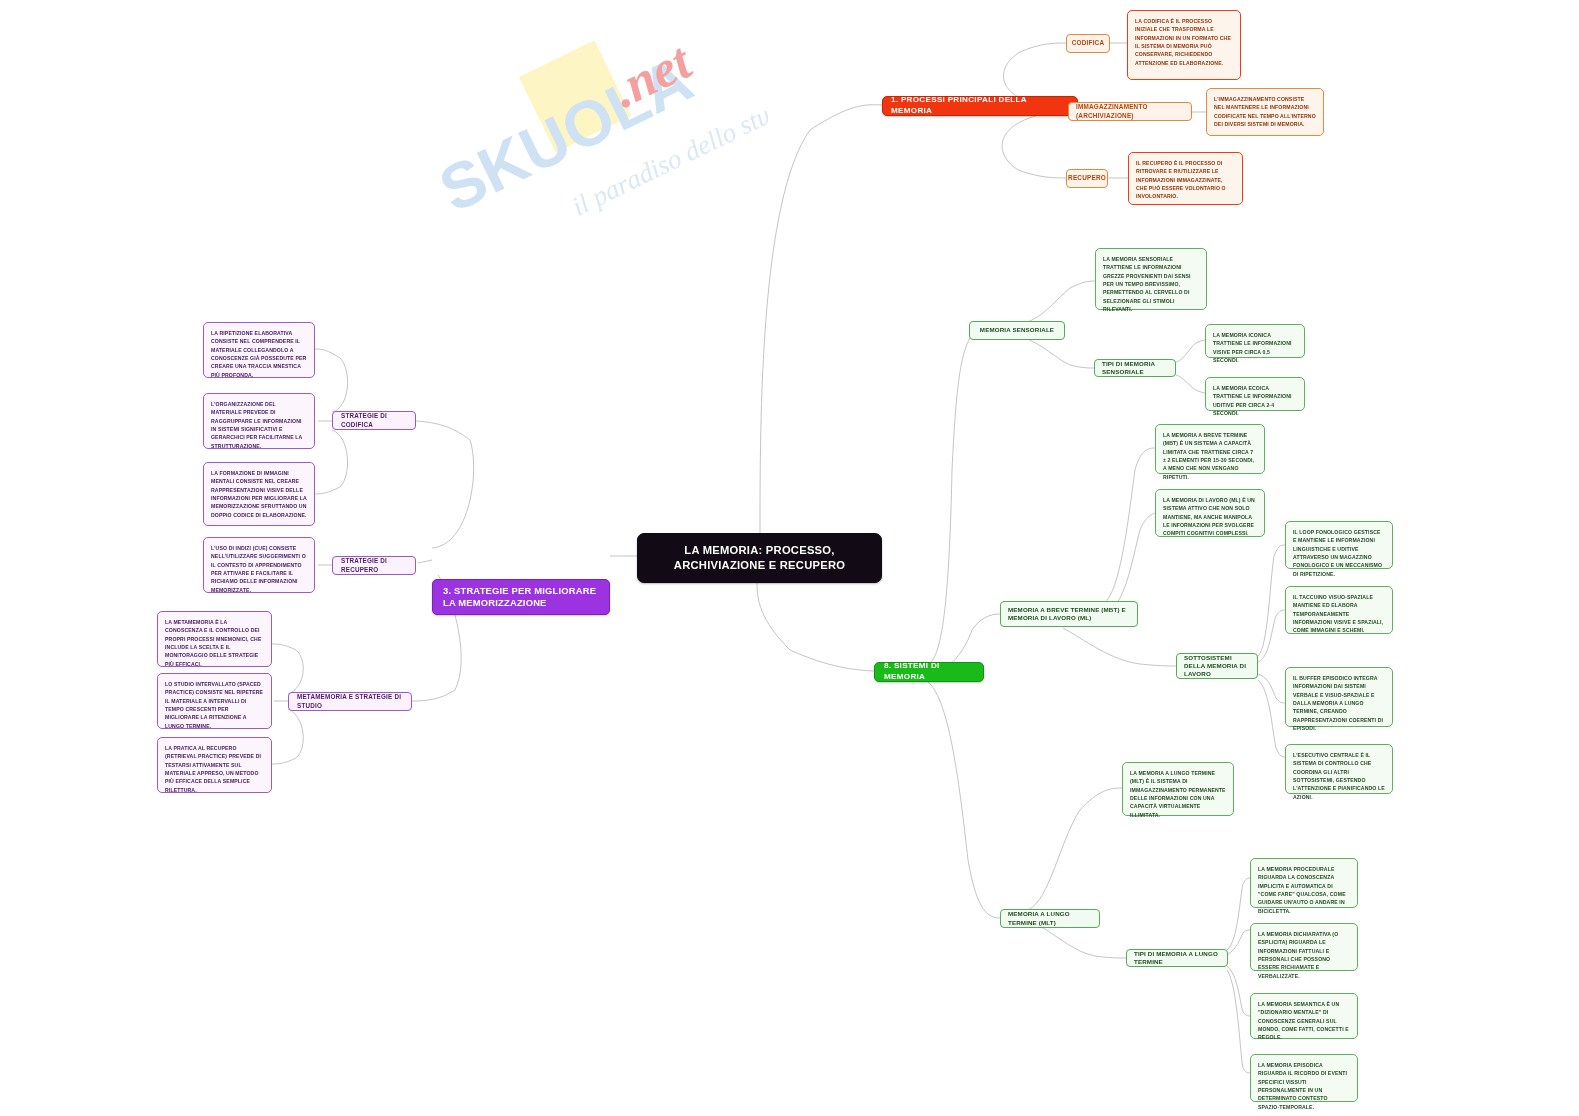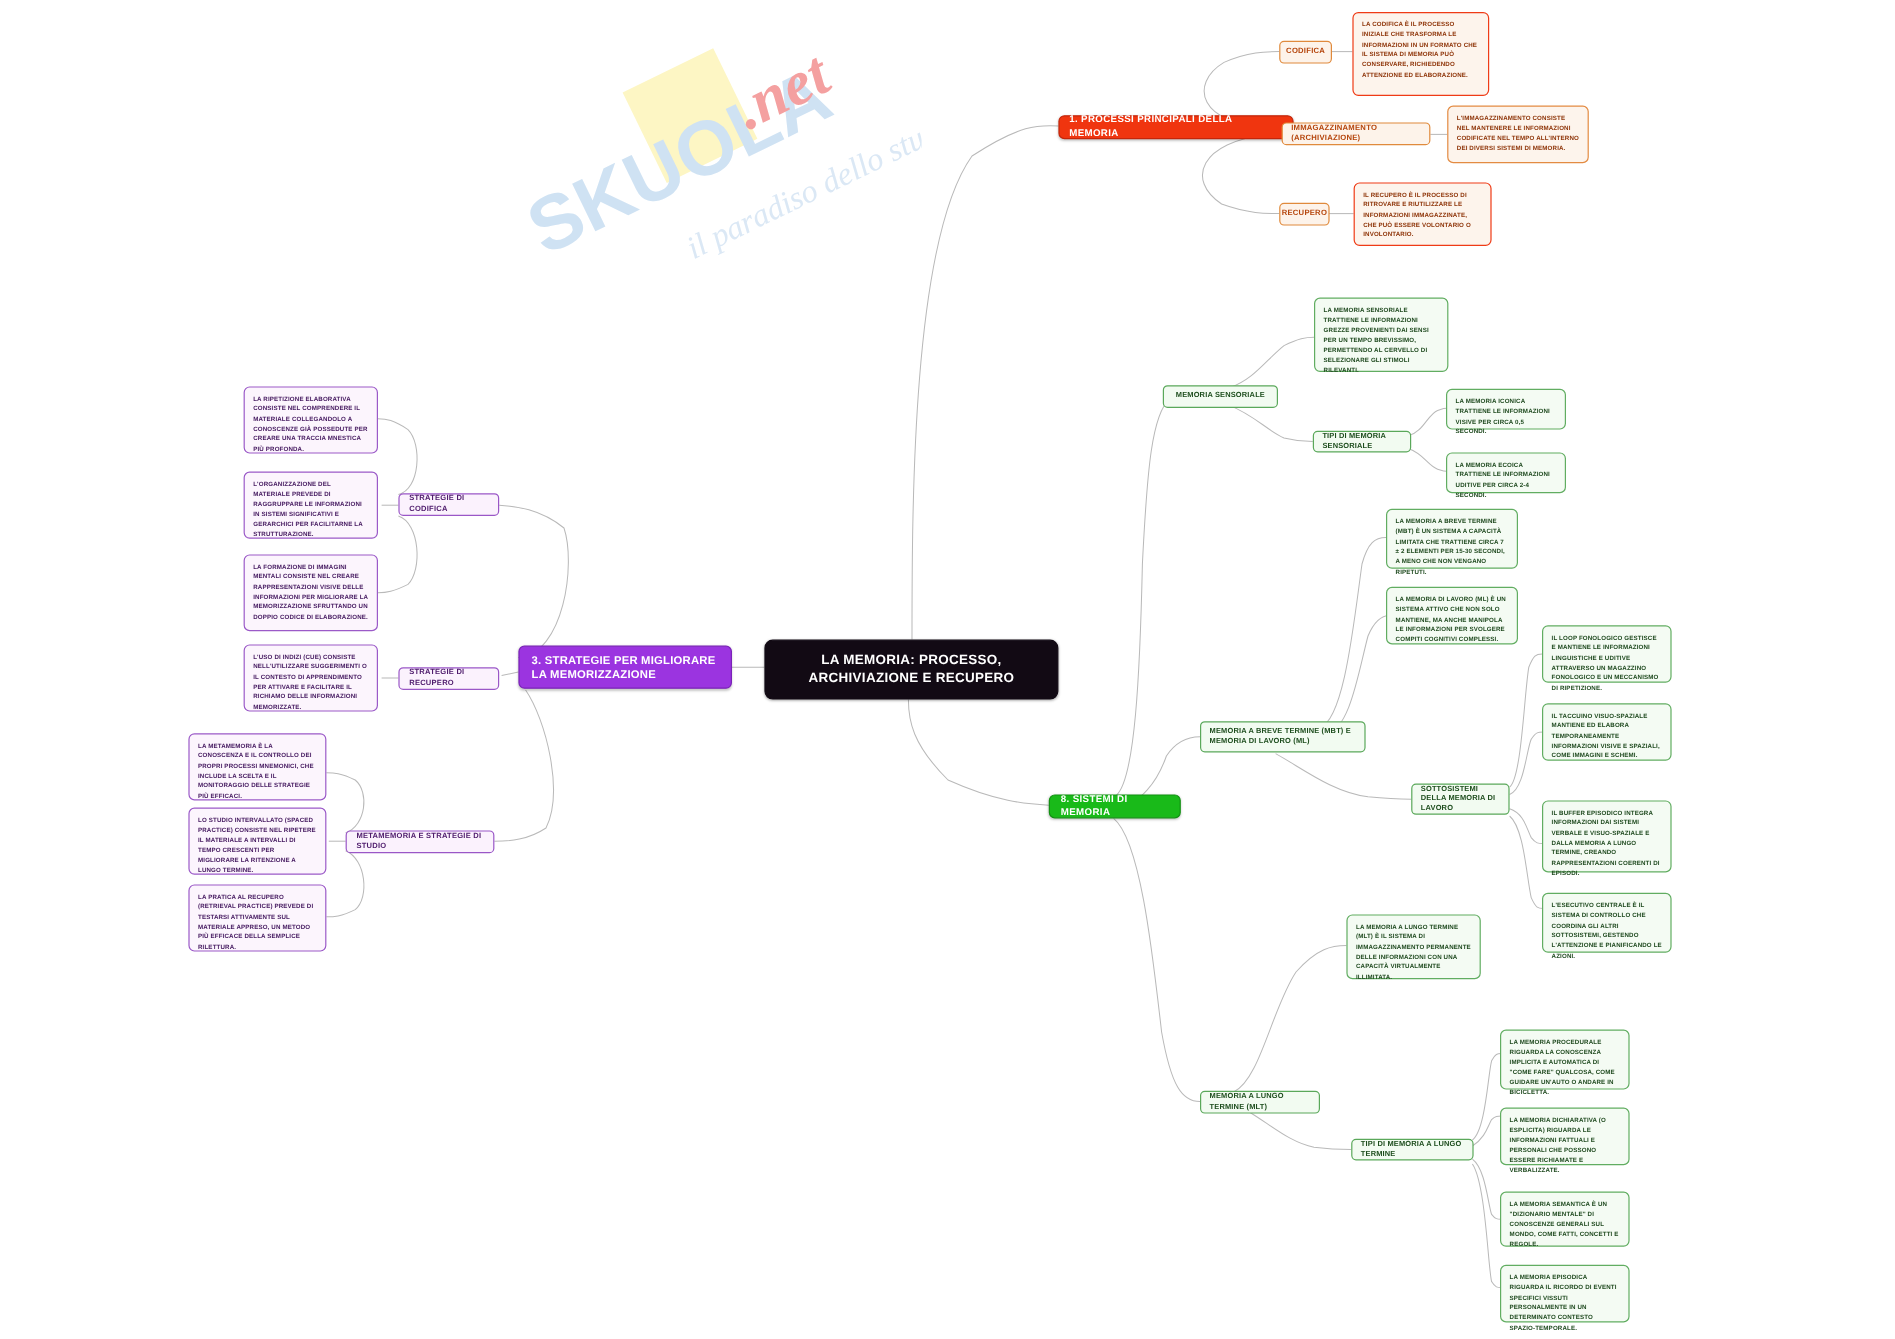"3. STRATEGIE PER MIGLIORARE LA" .branch-purple { margin-top: none -> 41px }
